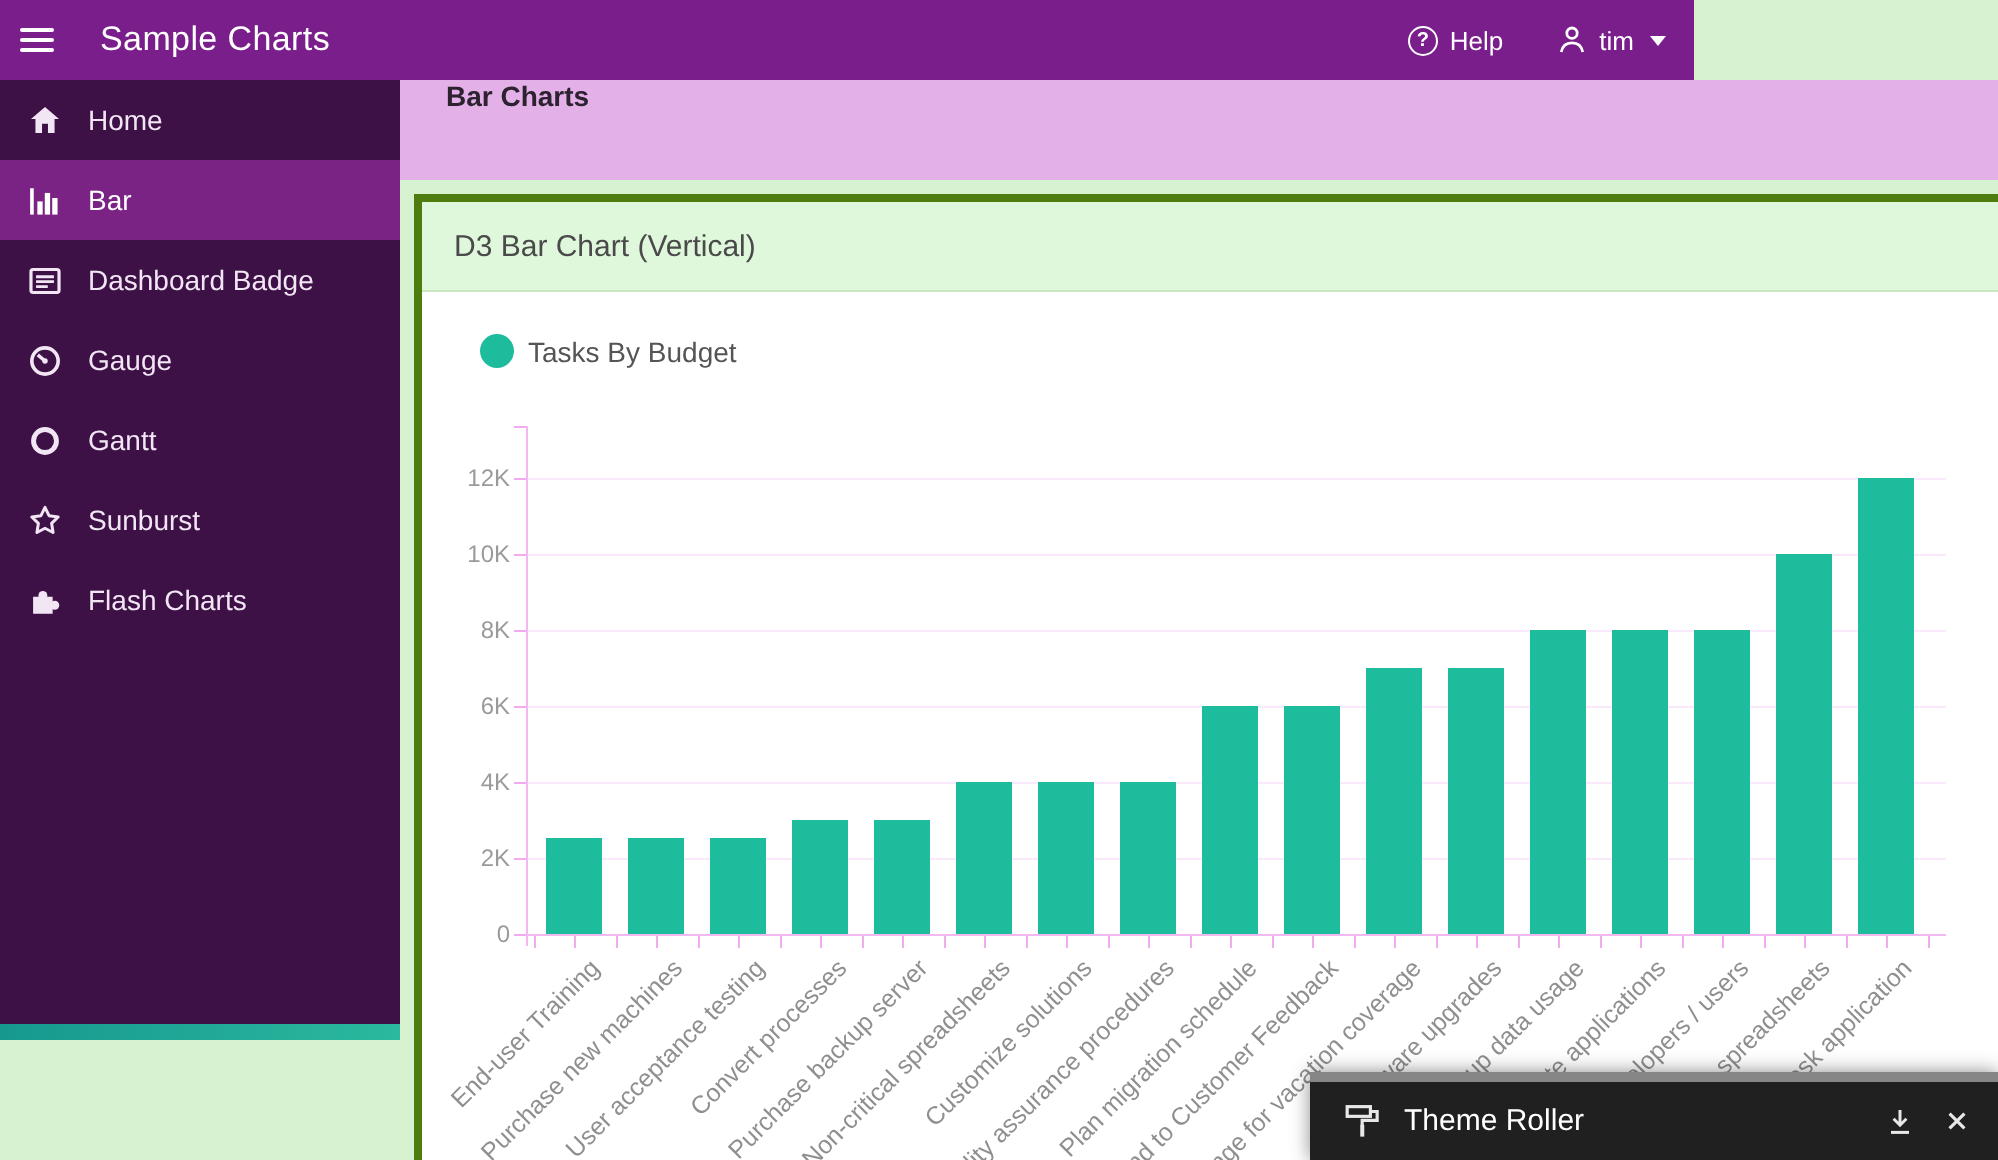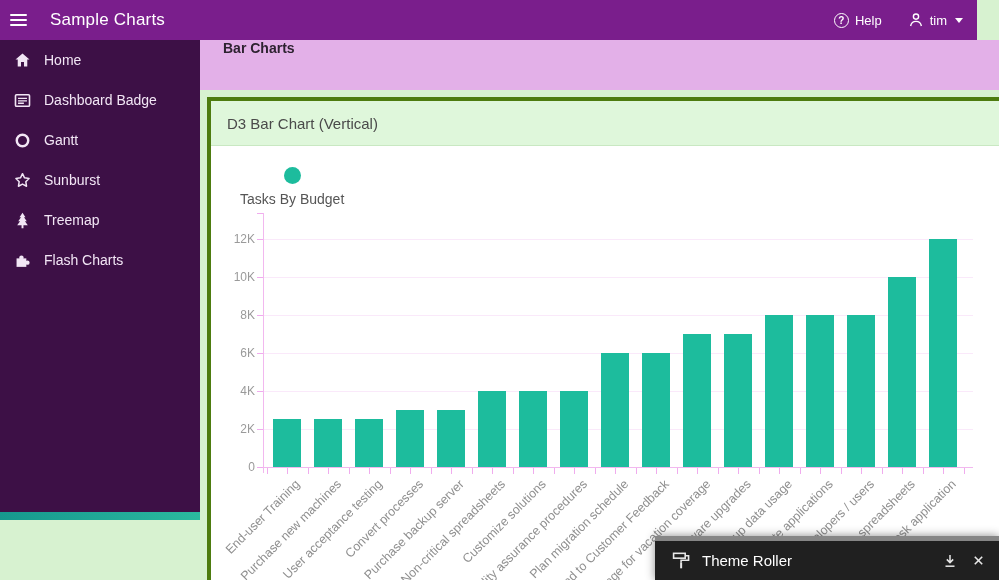"Sample Charts" .topbar { width: 977px -> 847px }
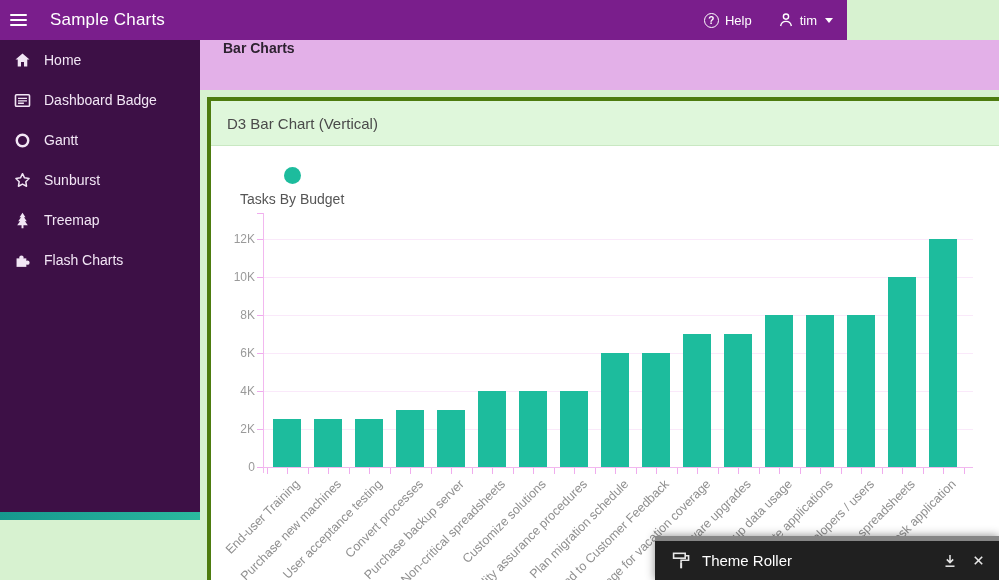"Bar" div.side-item { html: none -> <div> <span> <svg> <rect></rect> <rect></rect> <rect></rect> <rect></rect> </svg> </span> <span>Bar</span> </div> }
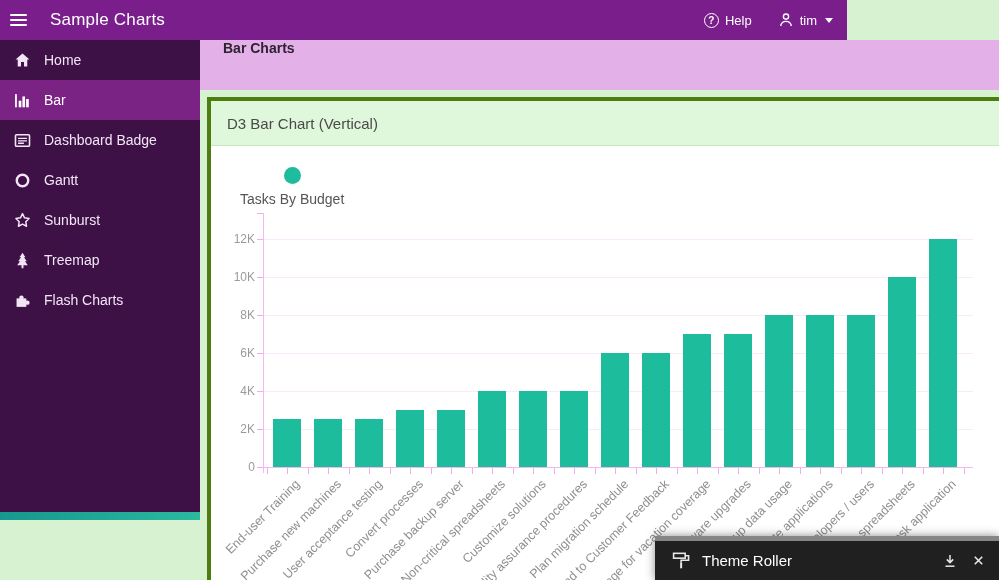"Gauge" div.side-item { html: none -> <div> <span> <svg> <circle></circle> <path></path> <circle></circle> </svg> </span> <span>Gauge</span> </div> }
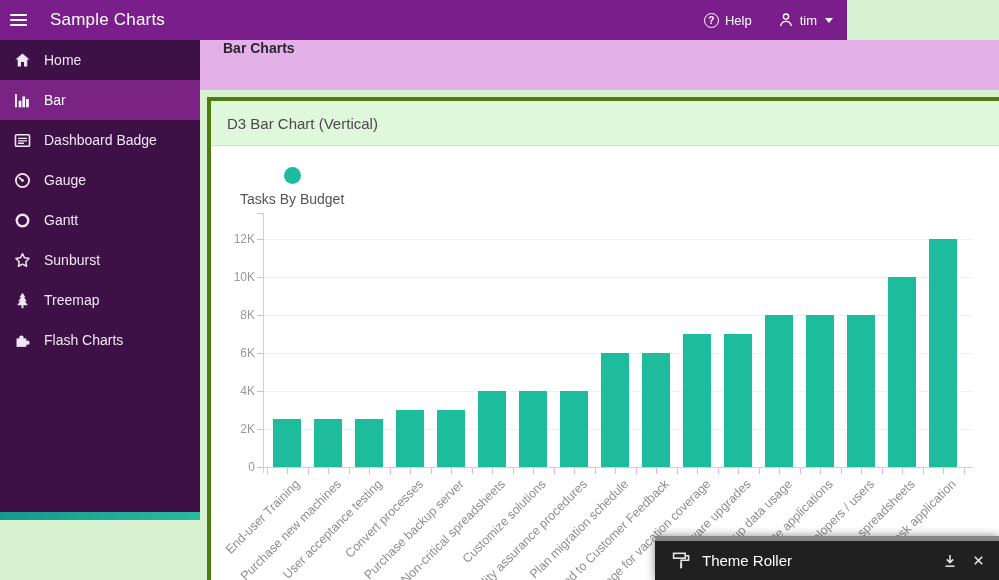"Tasks By Budget" .legend { flex-direction: column -> none }
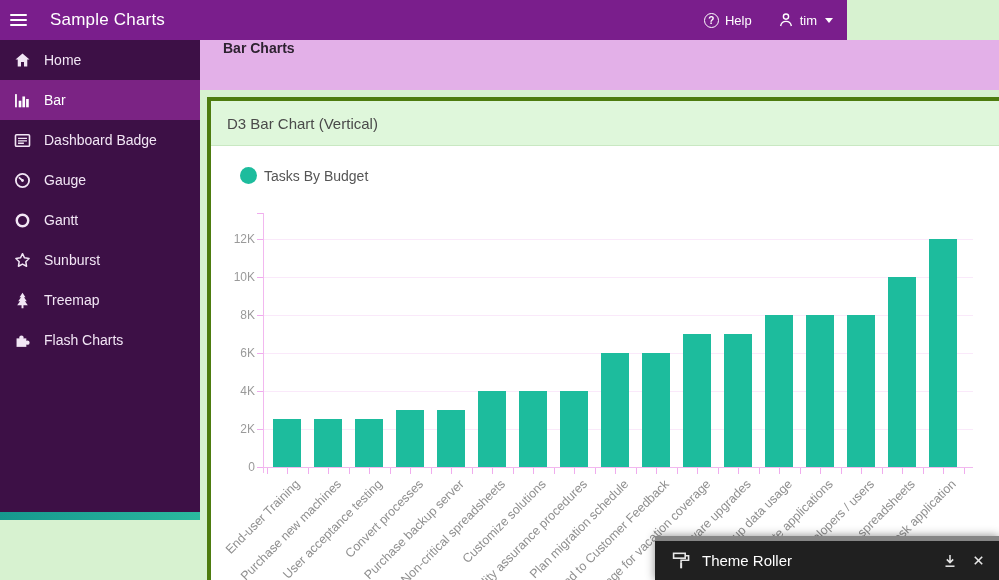"Treemap" div.side-item { html: <div> <span> <svg> <path></path> </svg> </span> <span>Treemap</span> </div> -> none }
